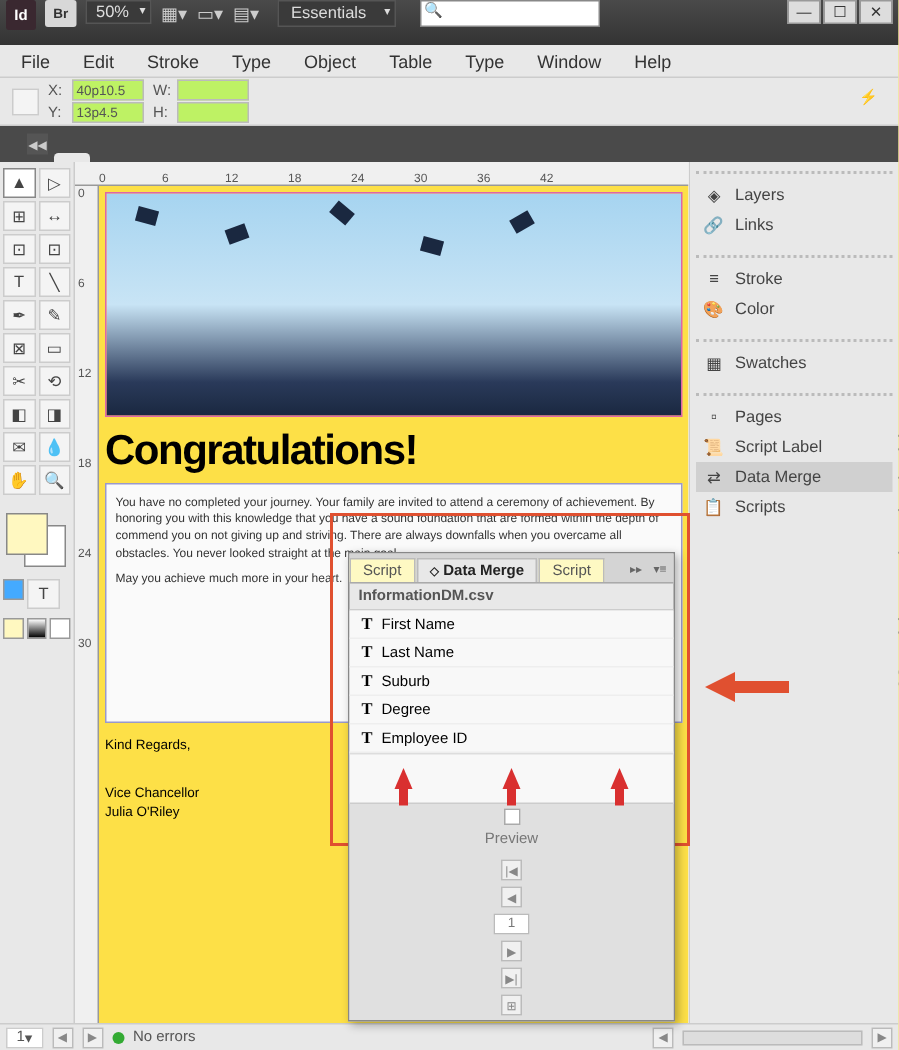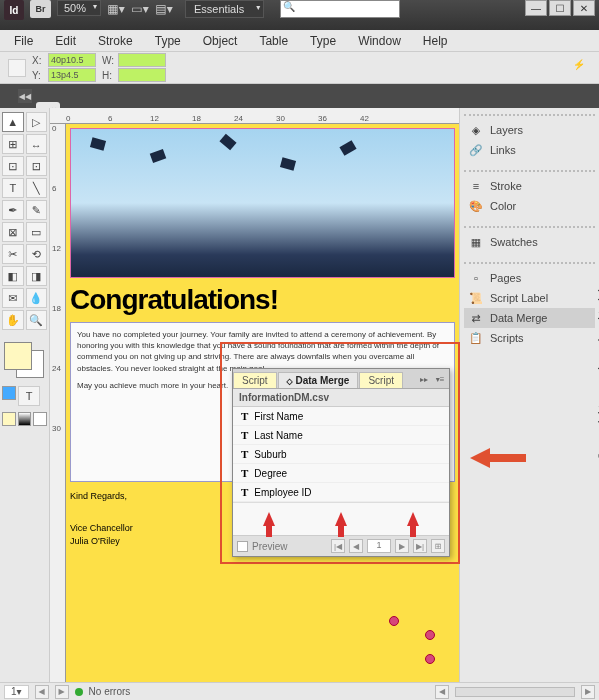"Preview" .panel-footer { flex-direction: none -> column }
